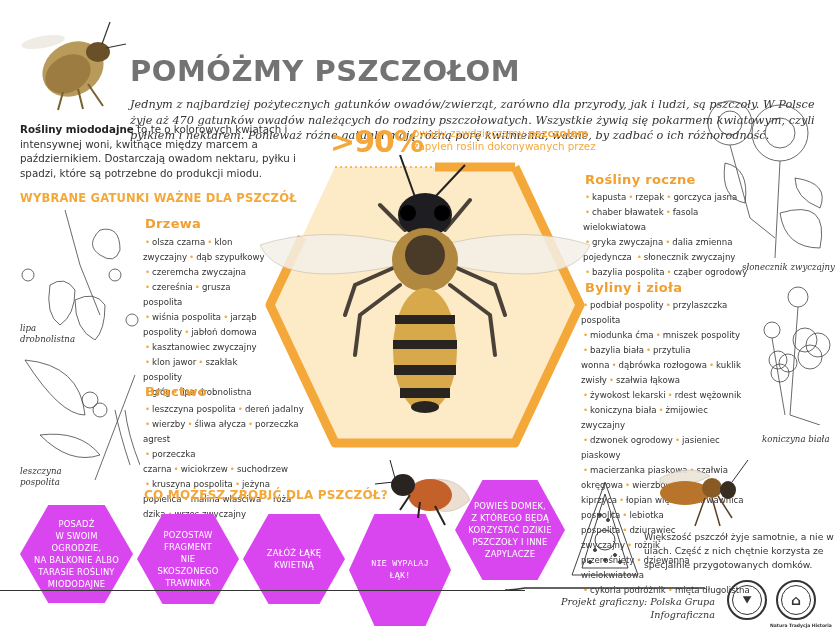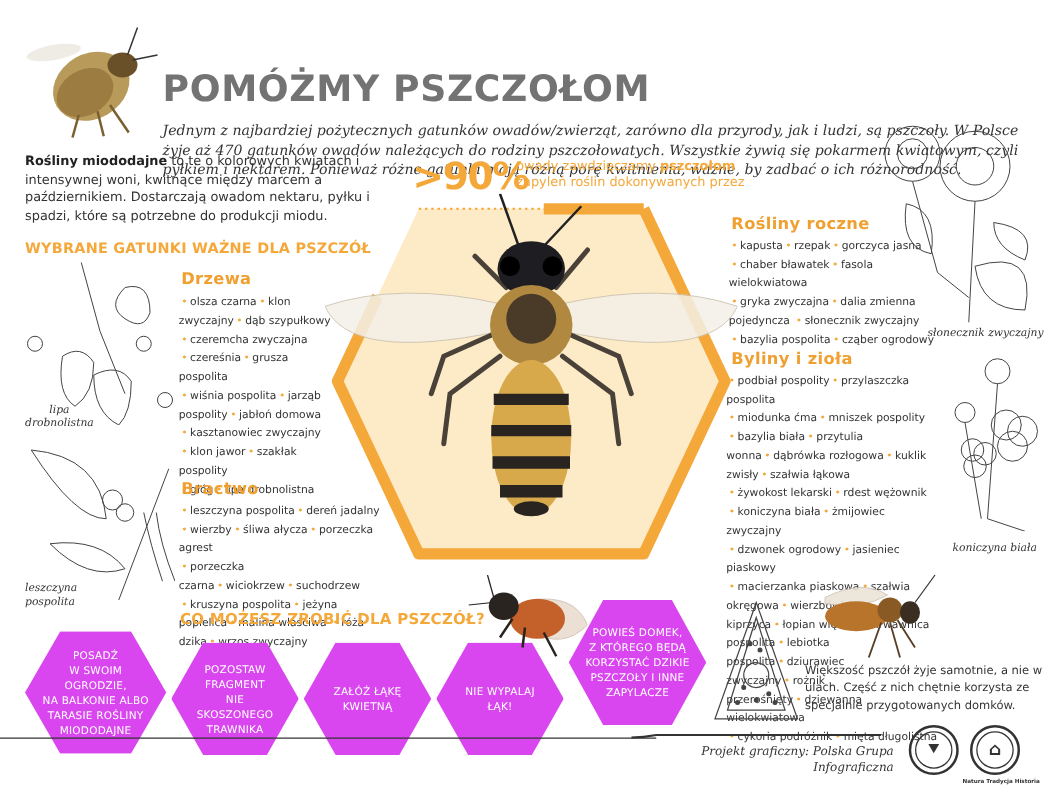"lipa" div.abs { text-align: center -> none }
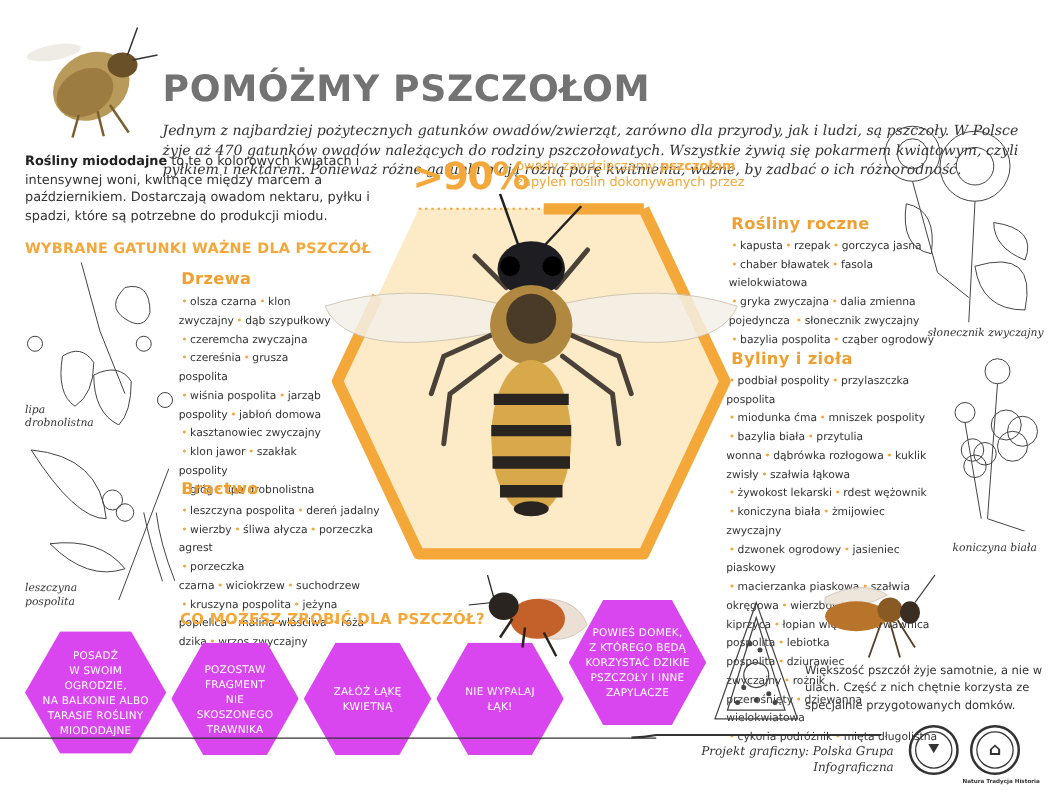"NIE WYPALAJ" div.abs { font-family: none -> Liberation Mono, monospace; height: 90px -> 112px }
